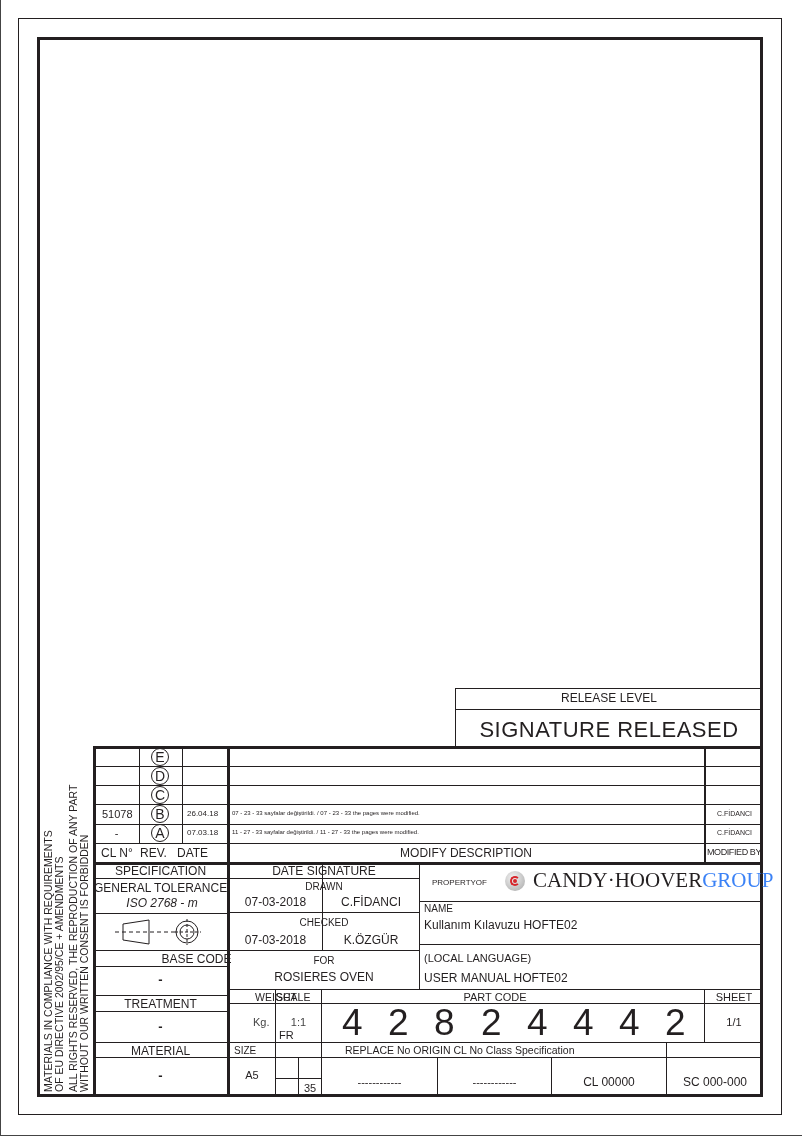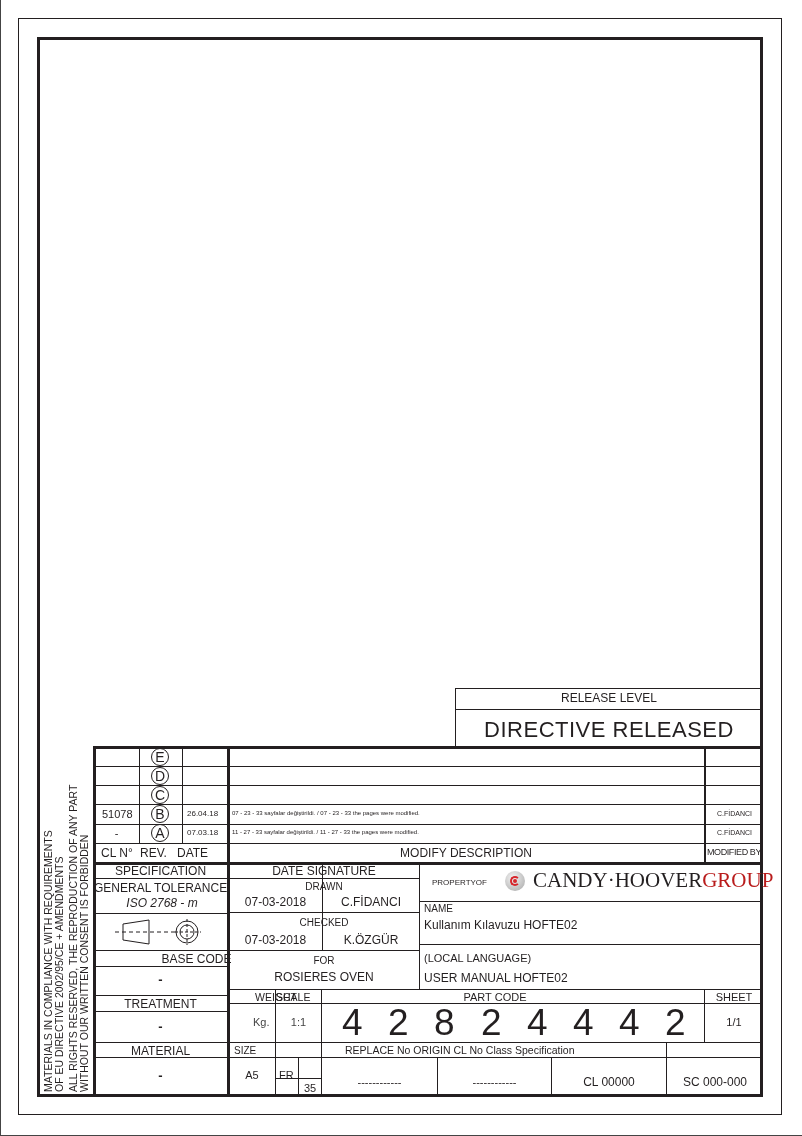"DIRECTIVE RELEASED" div.txt { text: DIRECTIVE -> SIGNATURE }
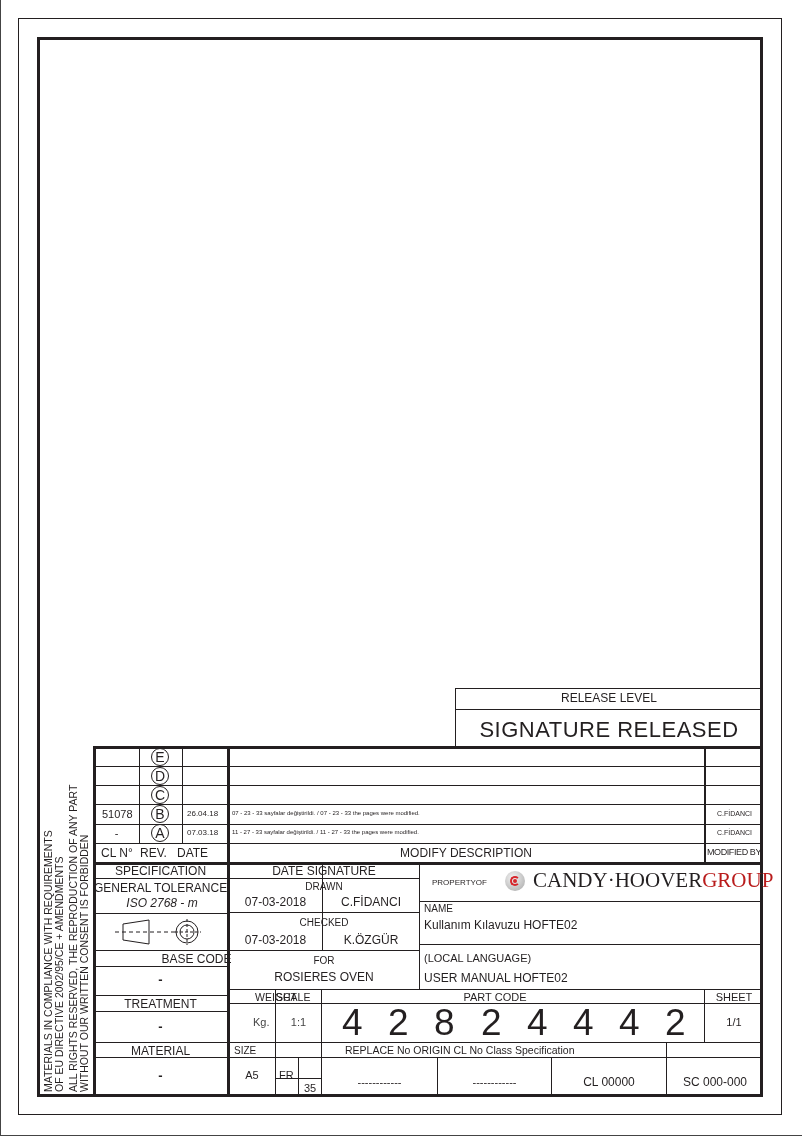"GROUP" span { color: #b91c1c -> #3b82f6 }
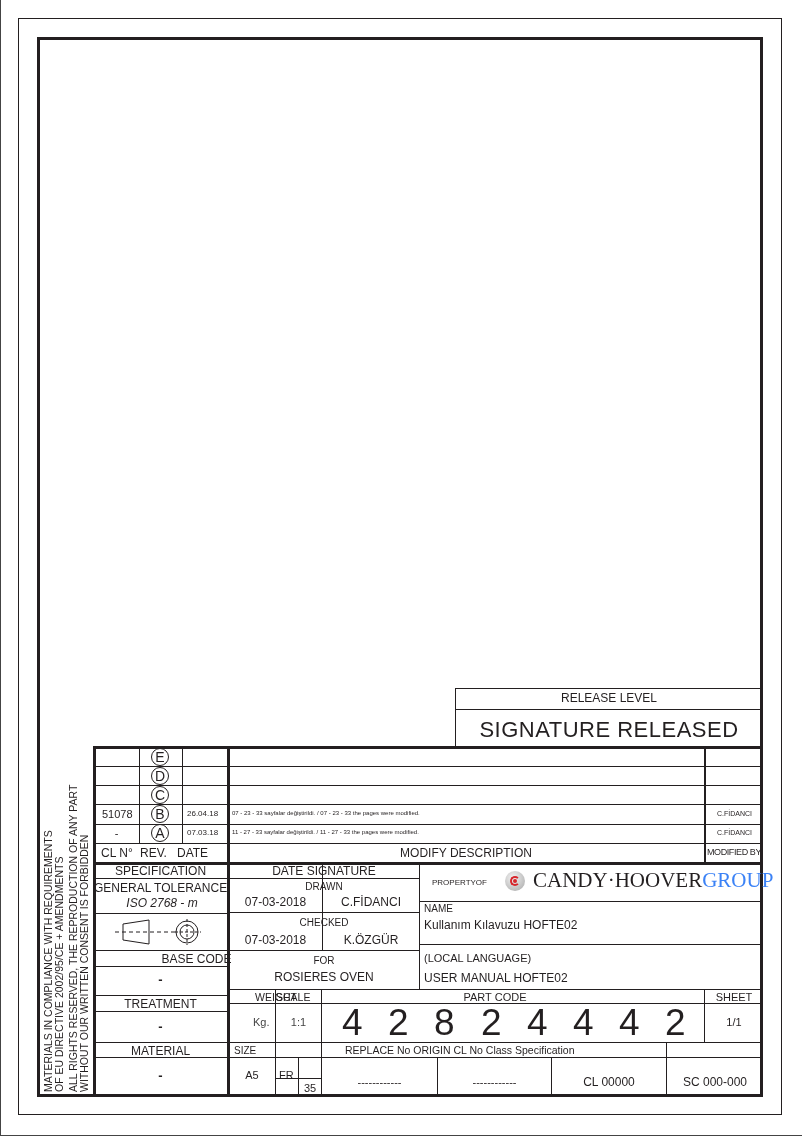"FR" div.txt { top: 1070px -> 1030px }
